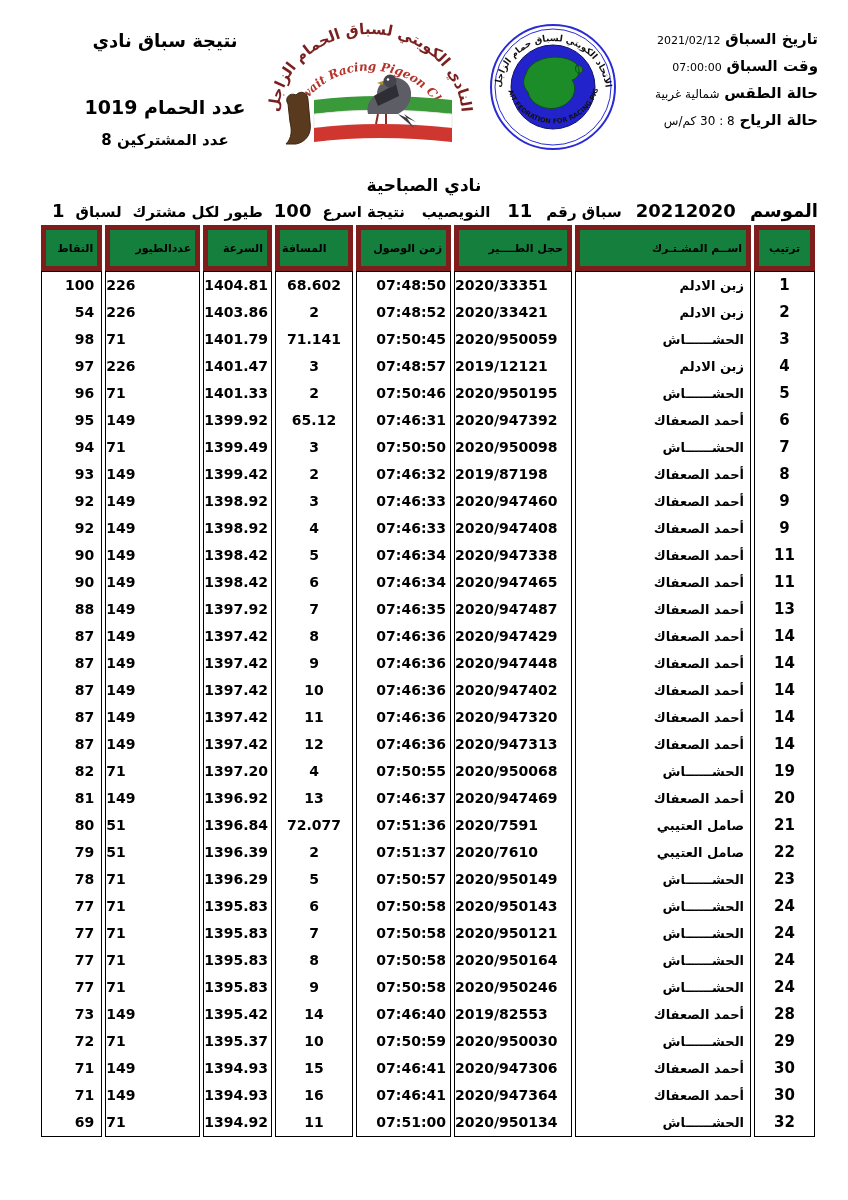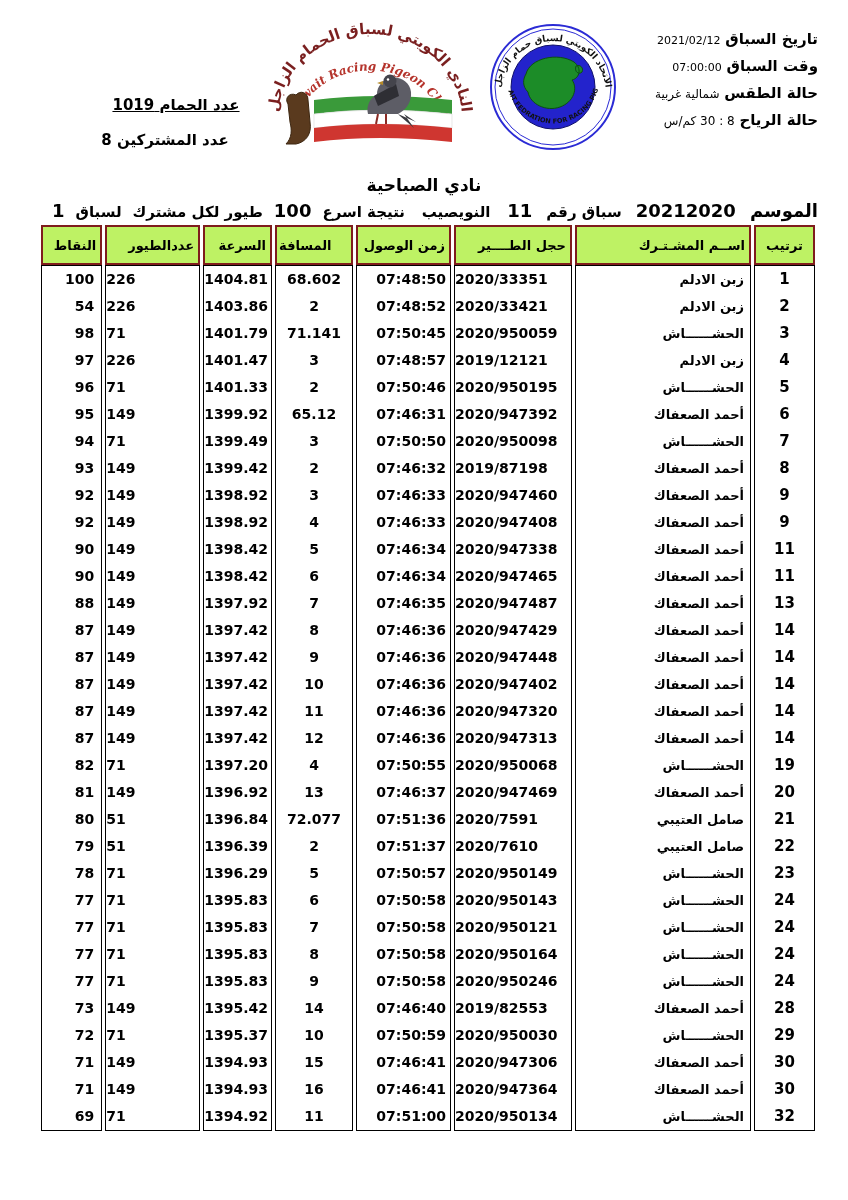"نتيجة سباق نادي" div.left-title { html: none -> <div>نتيجة سباق نادي</div> }
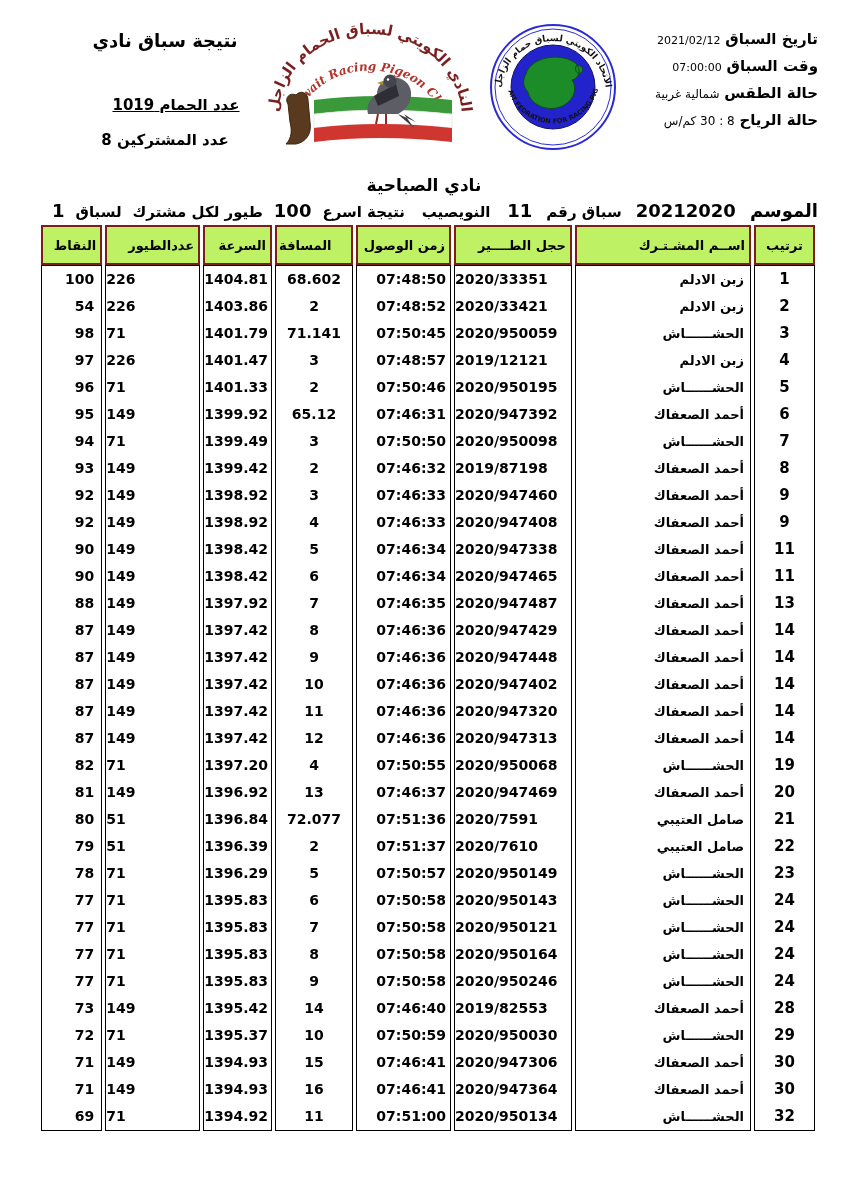"عدد الحمام 1019" .left-line1 { font-size: 15px -> 19px; left: 71px -> 60px; text-decoration: underline -> none }
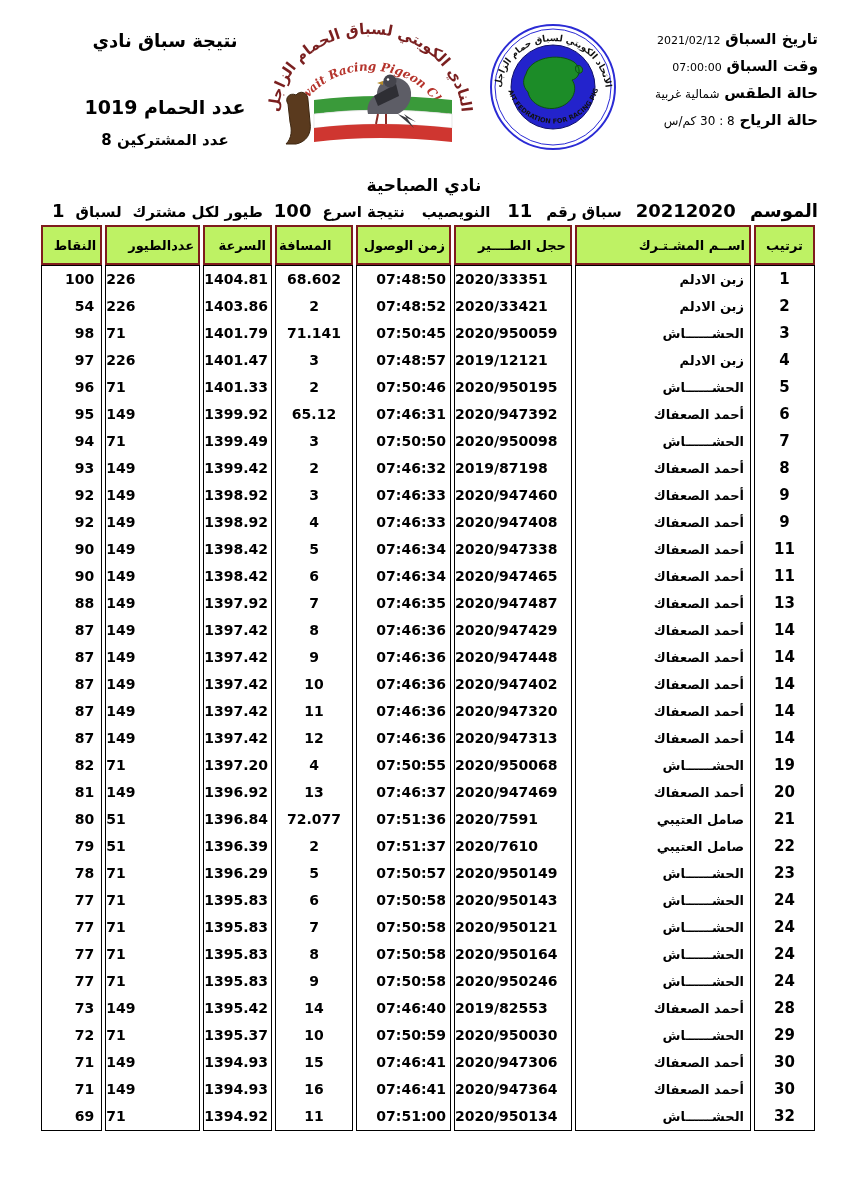"النقاط" table.results th { background: #bef264 -> #15803d; border: 2px solid #7f1d1d -> 5px solid #7f1d1d; font-size: 13px -> 11px }
